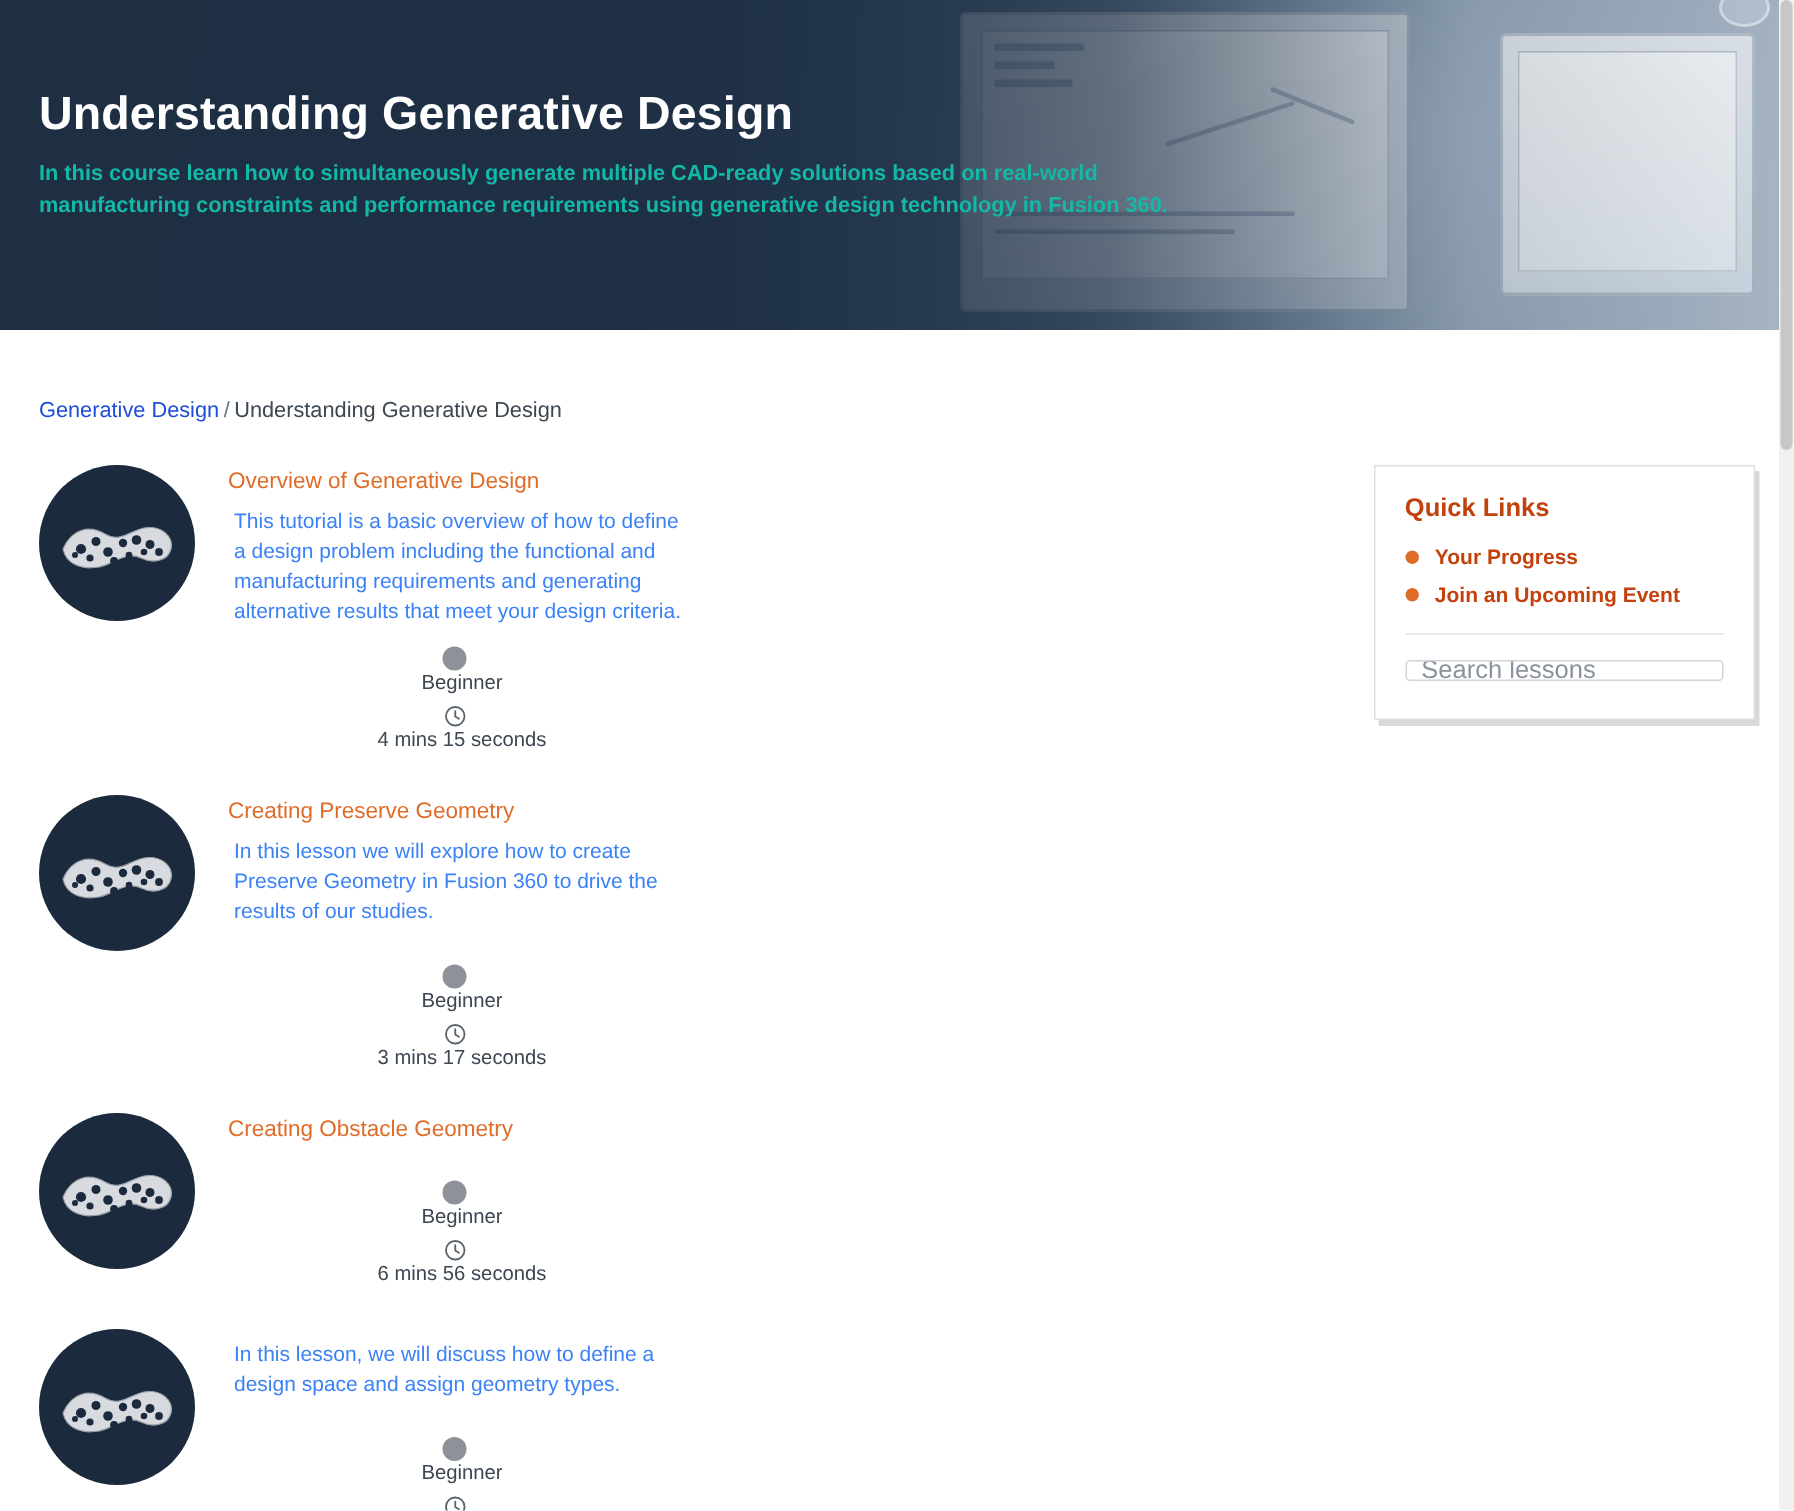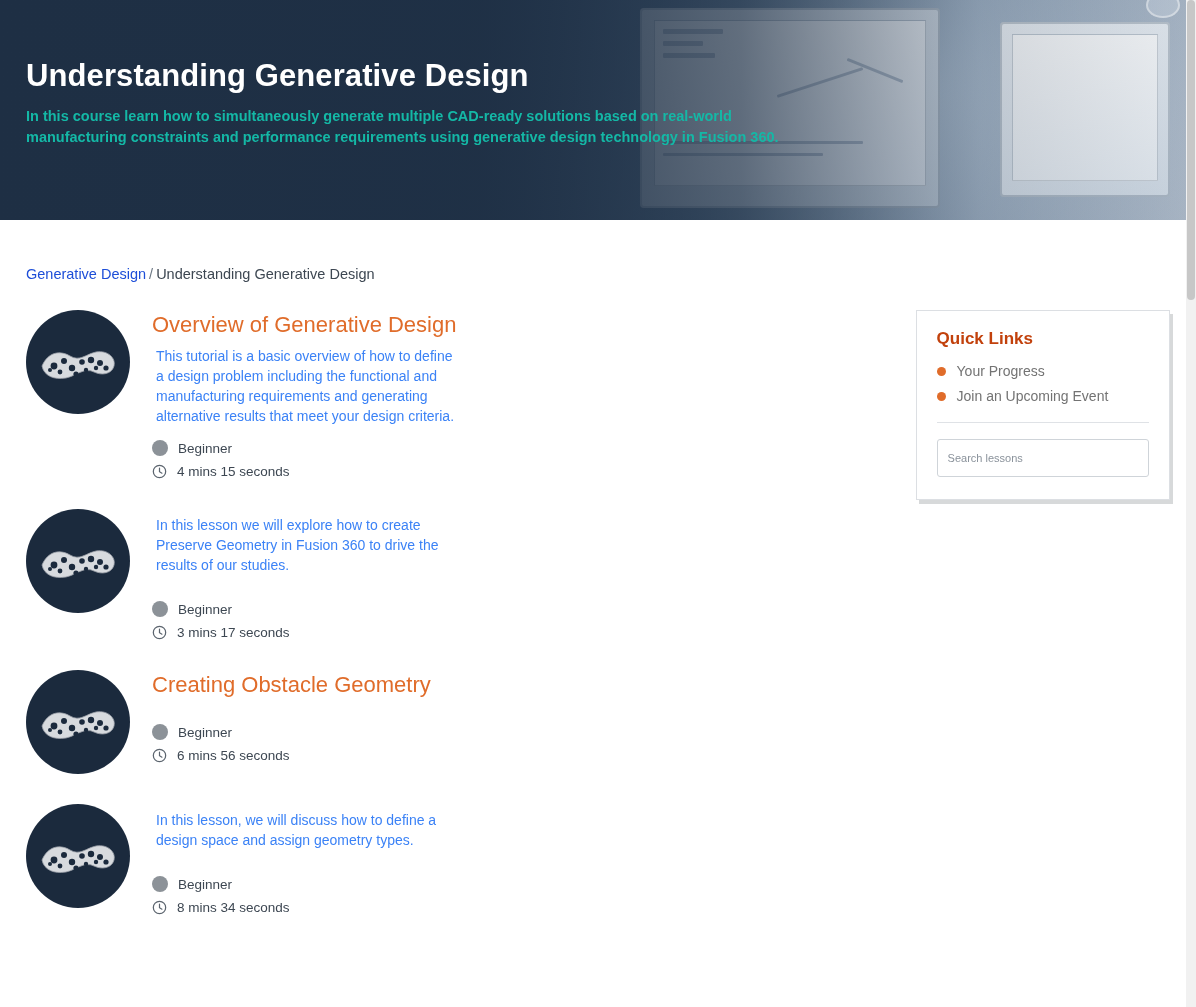"Overview of Generative Design" .lesson-title { font-size: 22px -> 15px }
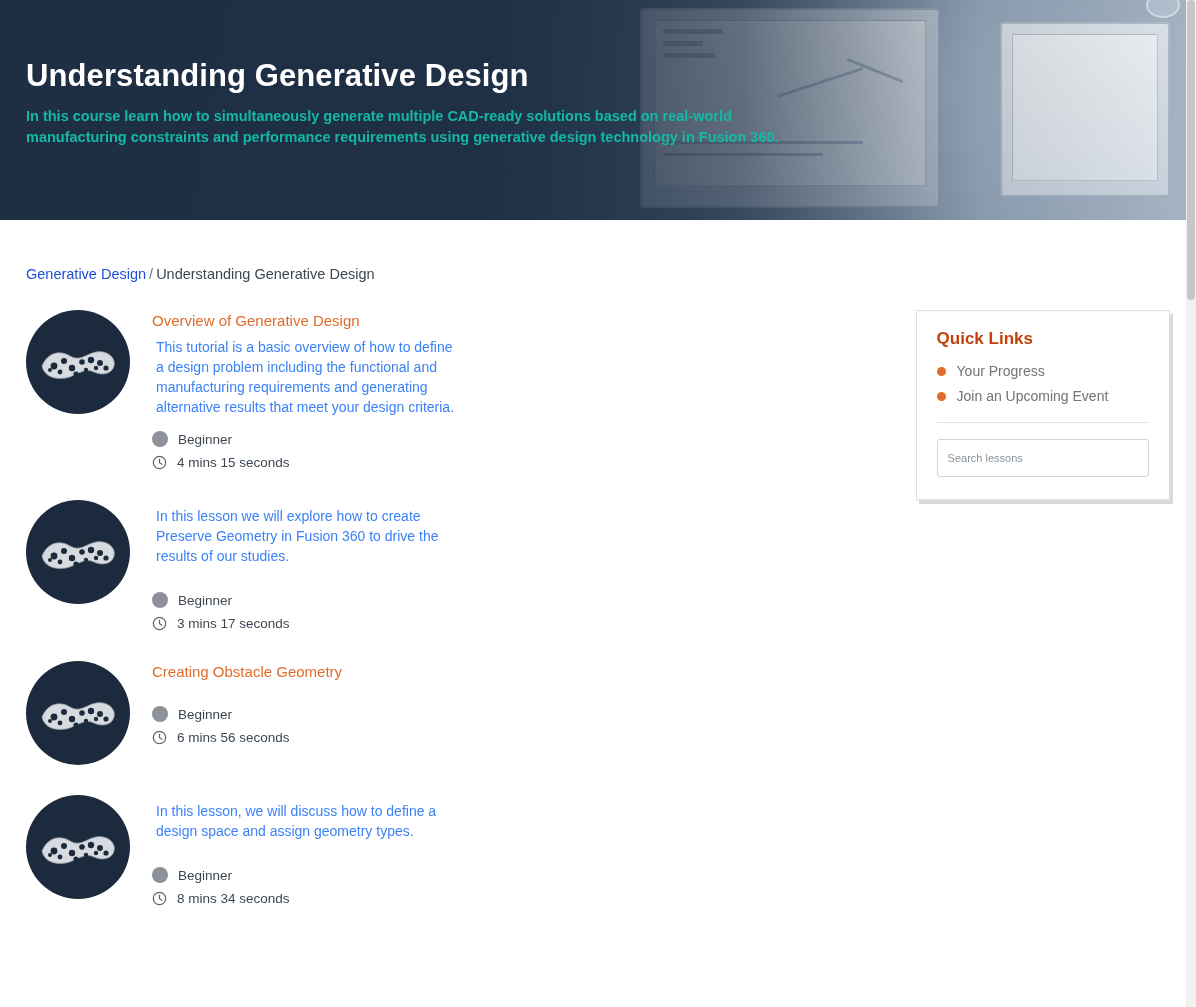"Your Progress" .ql-link { color: #737373 -> #c2410c; font-weight: none -> bold }
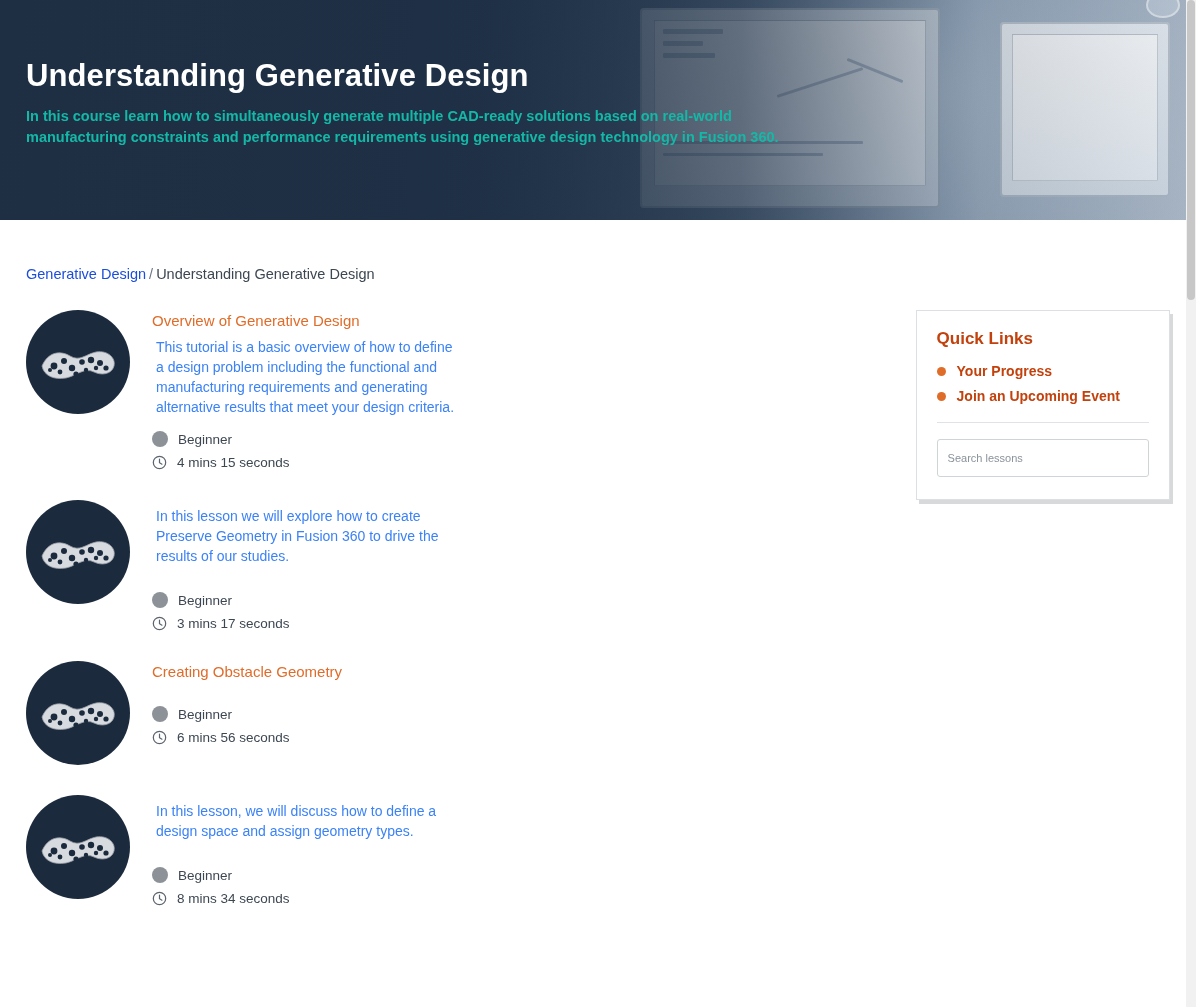"Beginner" .meta-row { flex-direction: none -> column }
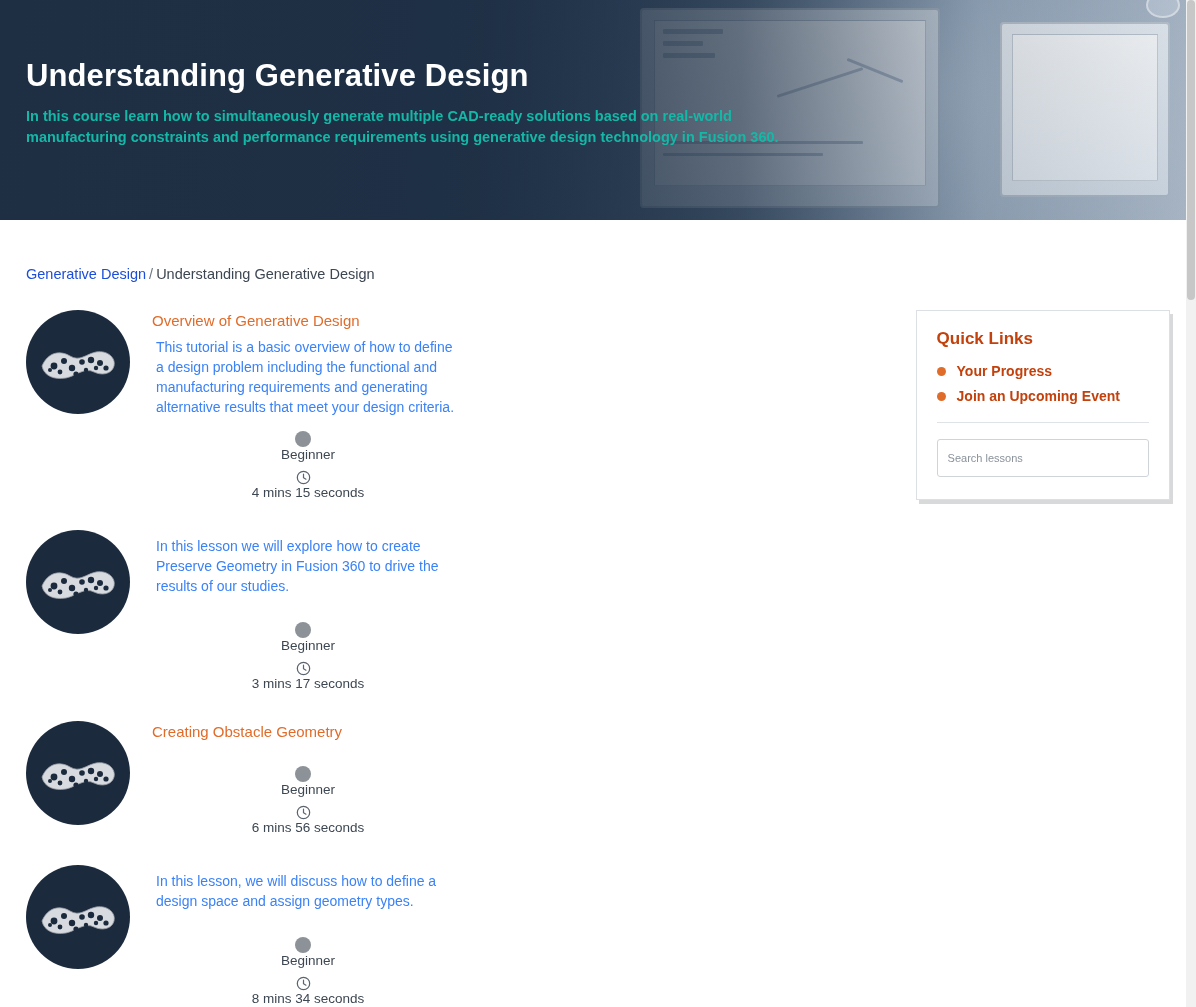"Search lessons" .search-input { font-size: 11px -> 17px; height: 38px -> 14px }
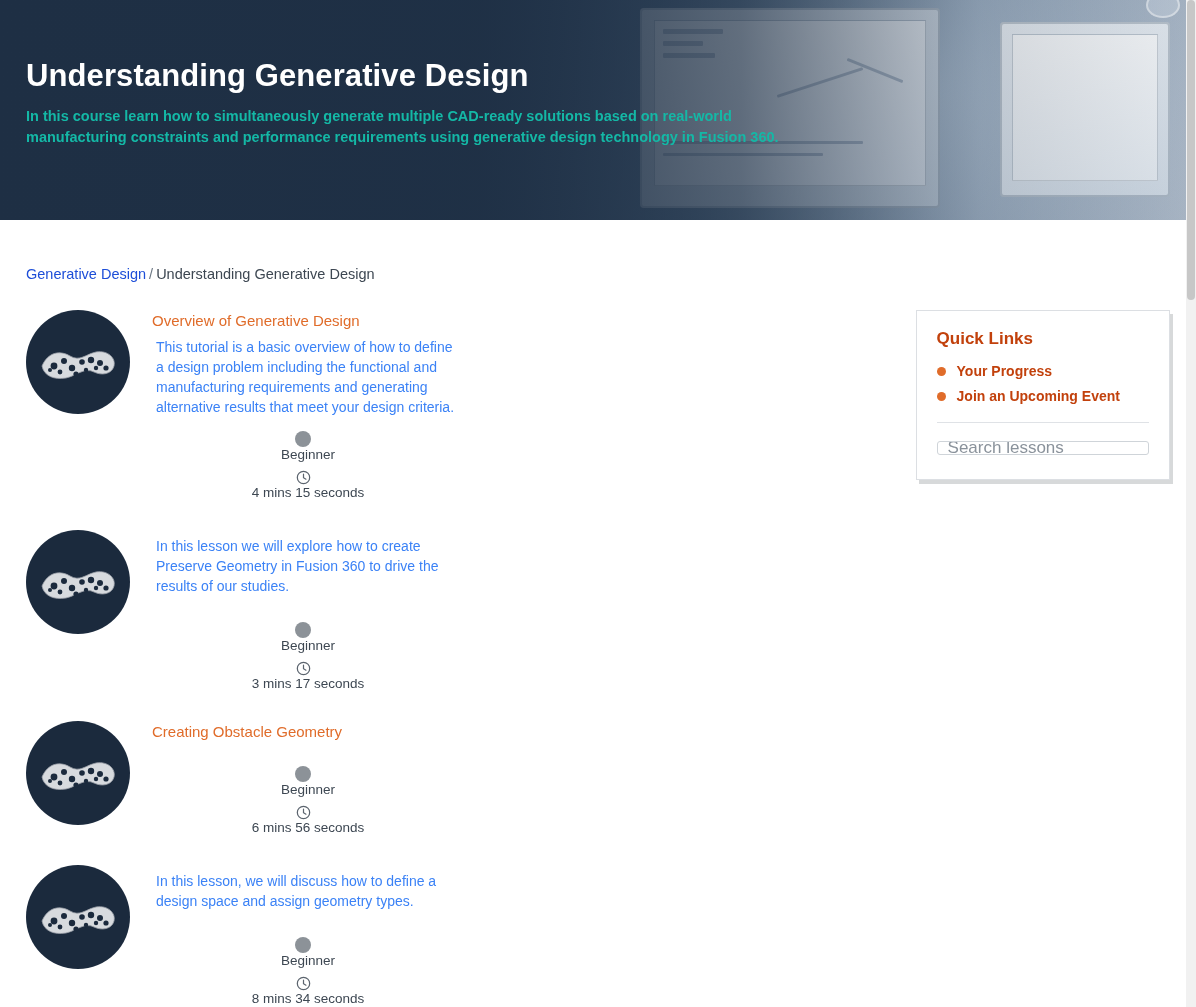"Creating Preserve Geometry" h2.lesson-title { html: none -> <h2>Creating Preserve Geometry</h2> }
